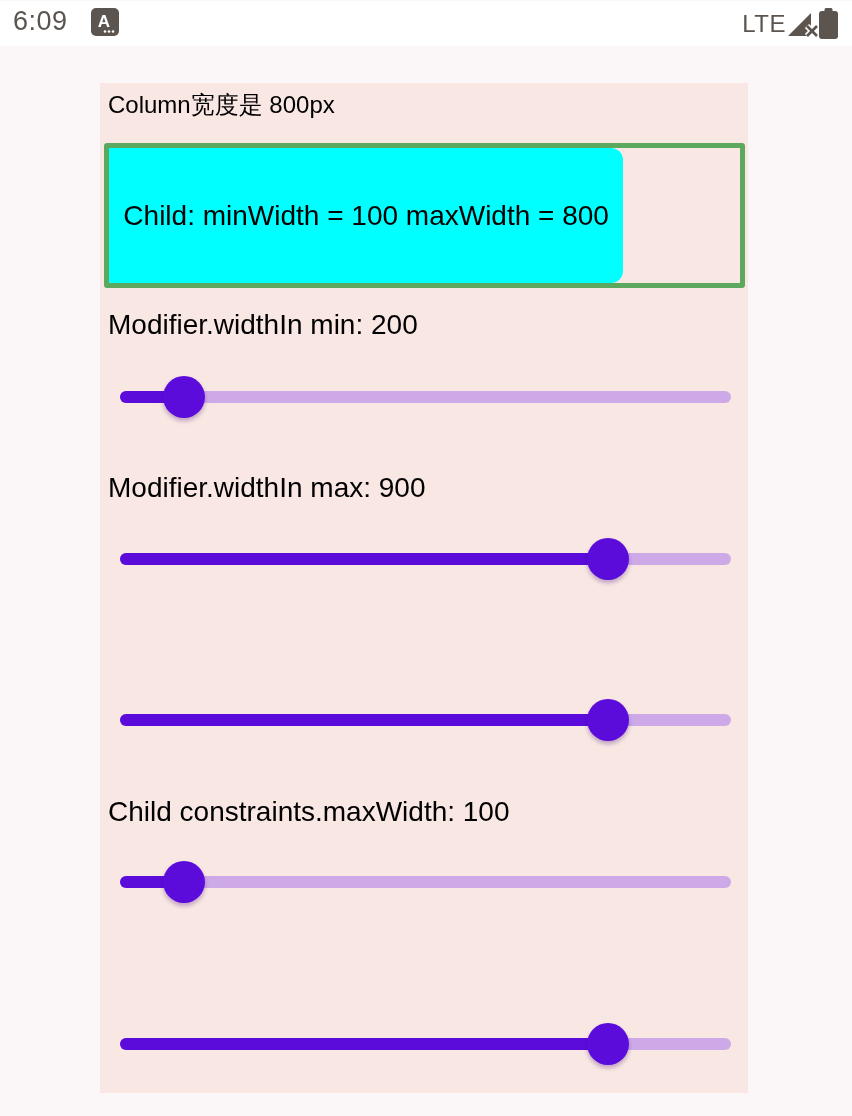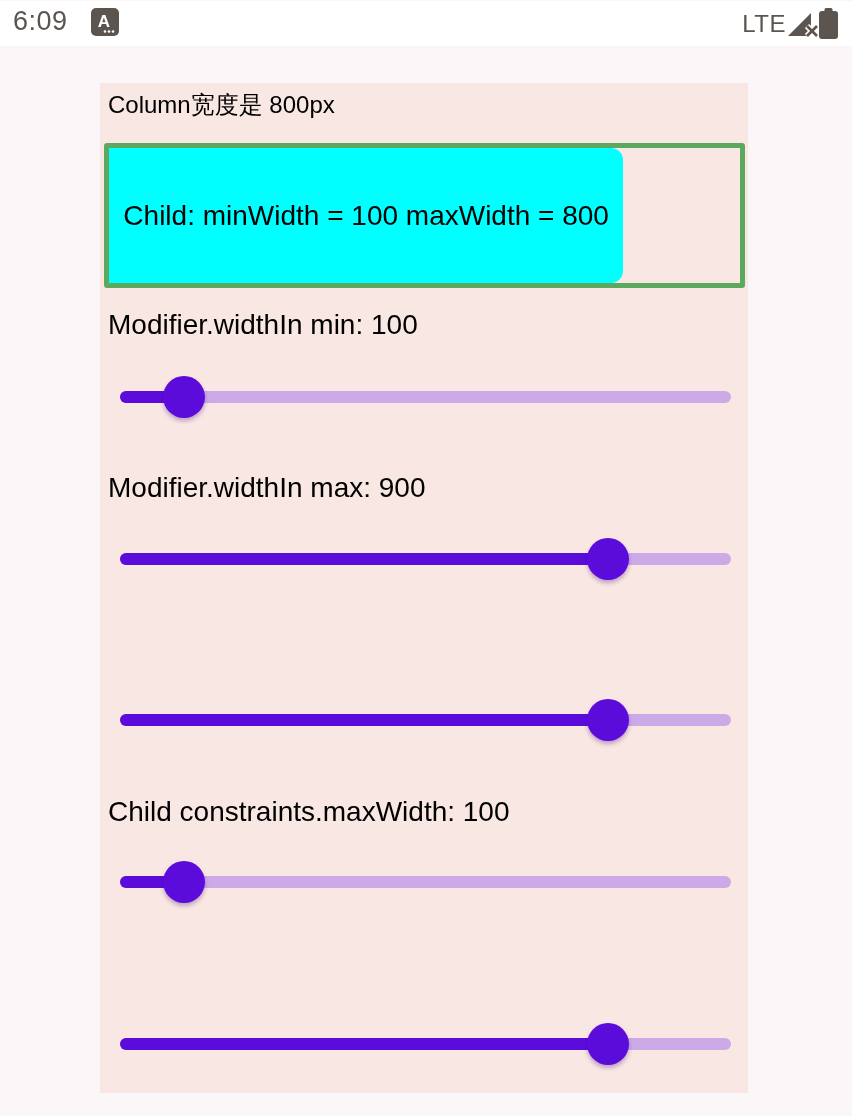"Modifier.widthIn min: 100" div.slider-label { text: 100 -> 200 }
